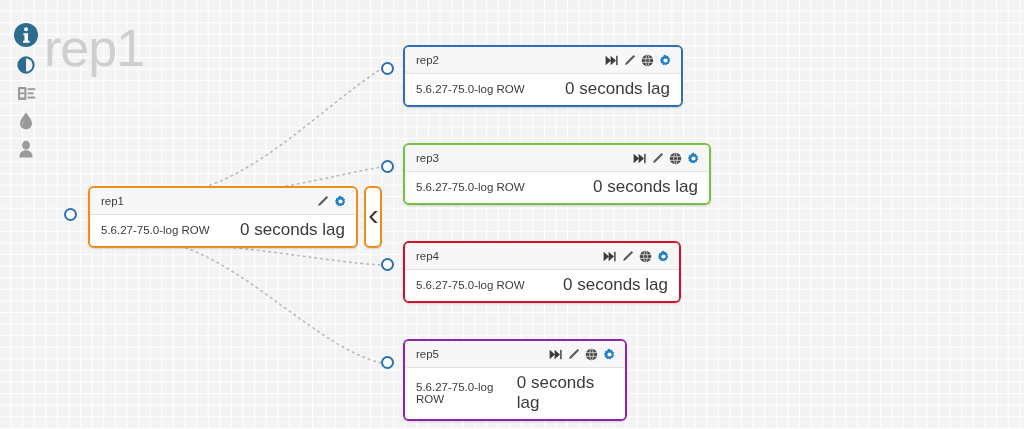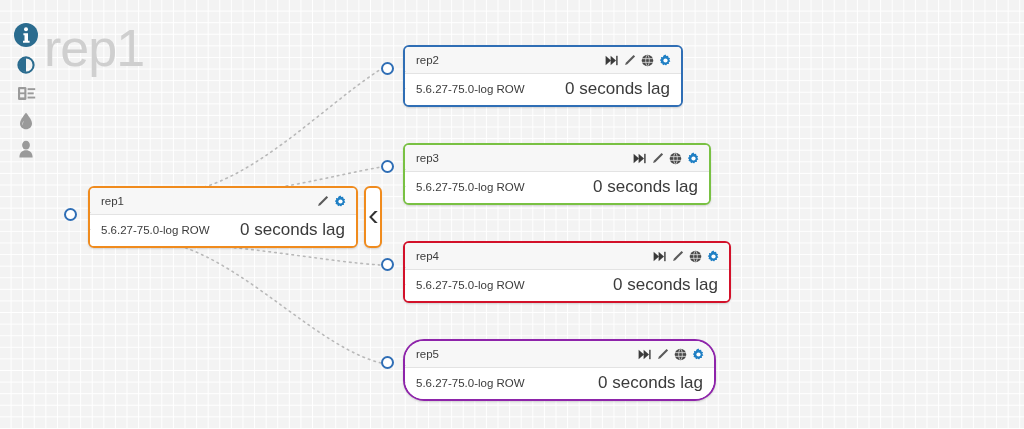"rep4" div.node { width: 328px -> 278px }
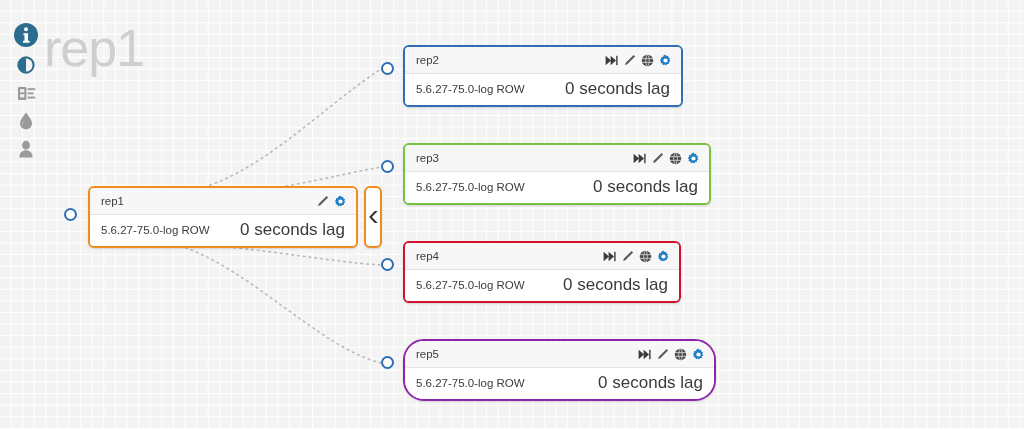"rep5" div.node { border-radius: 21px -> none; width: 313px -> 224px }
